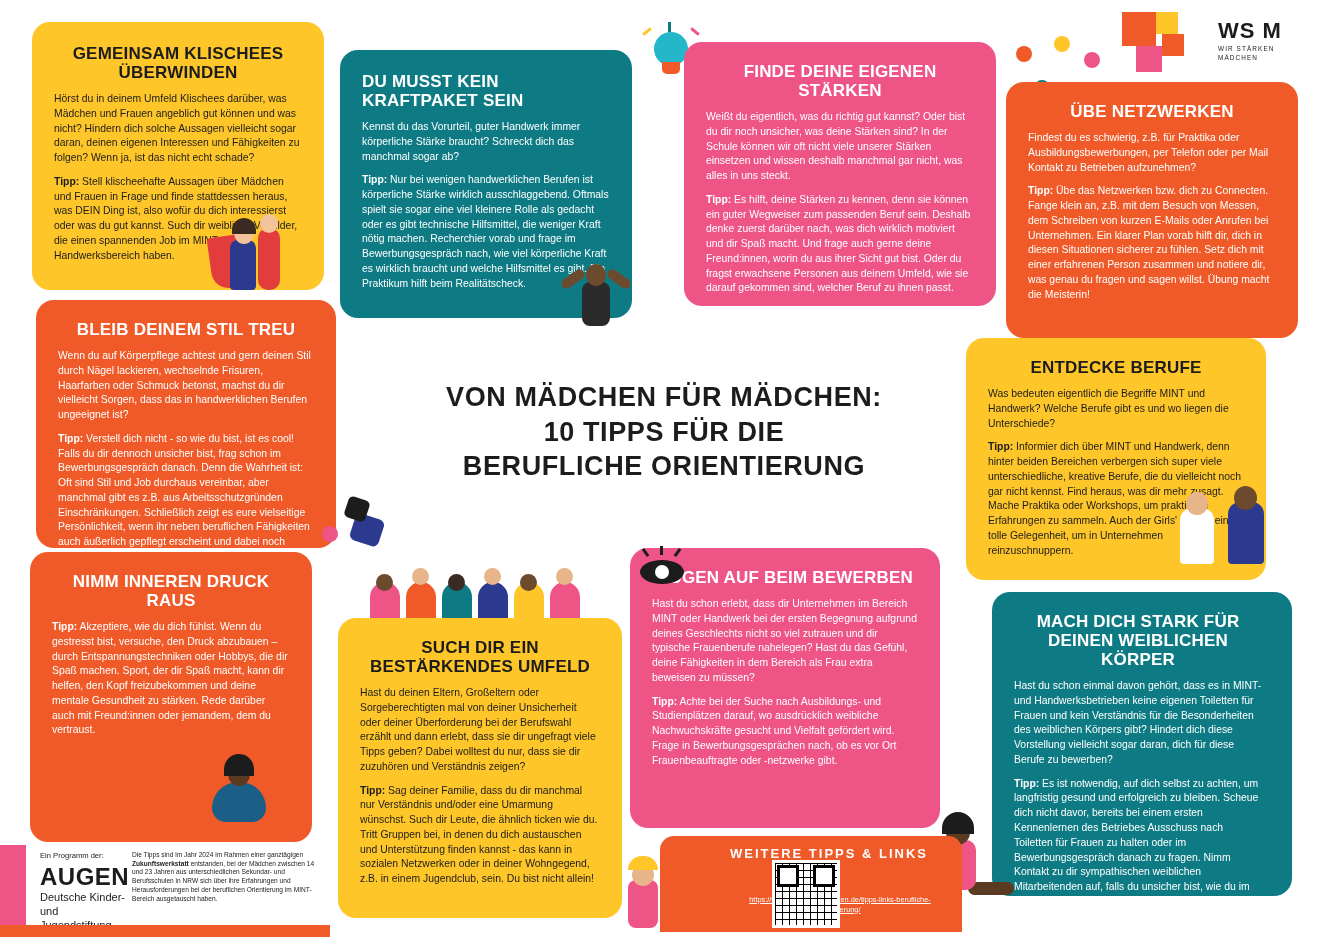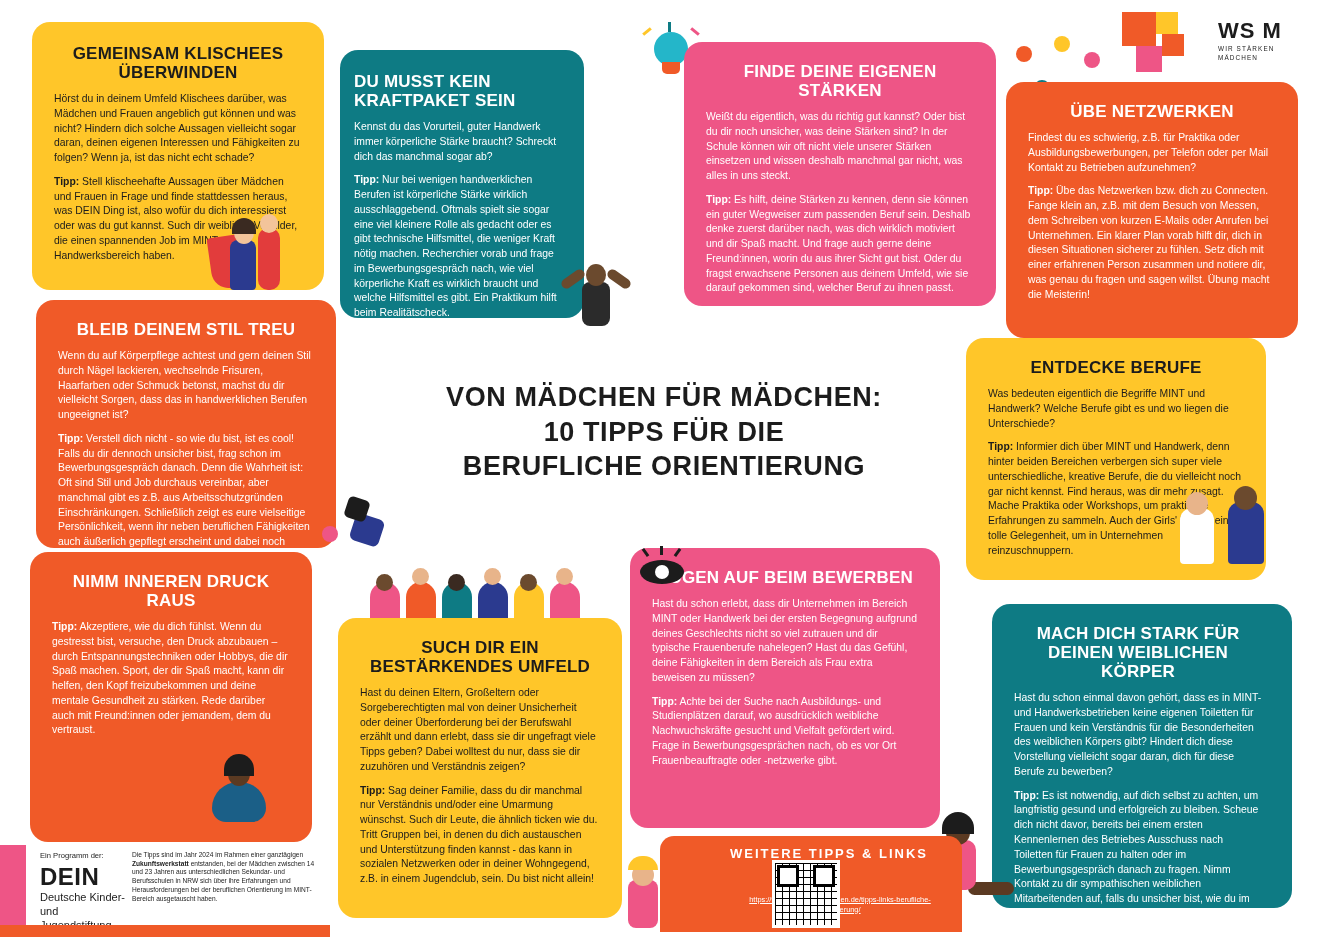"DU MUSST KEIN KRAFTPAKET SEIN" #card-kraftpaket { padding: 22px 22px 16px 14px -> 22px 22px 16px 22px; width: 244px -> 292px }
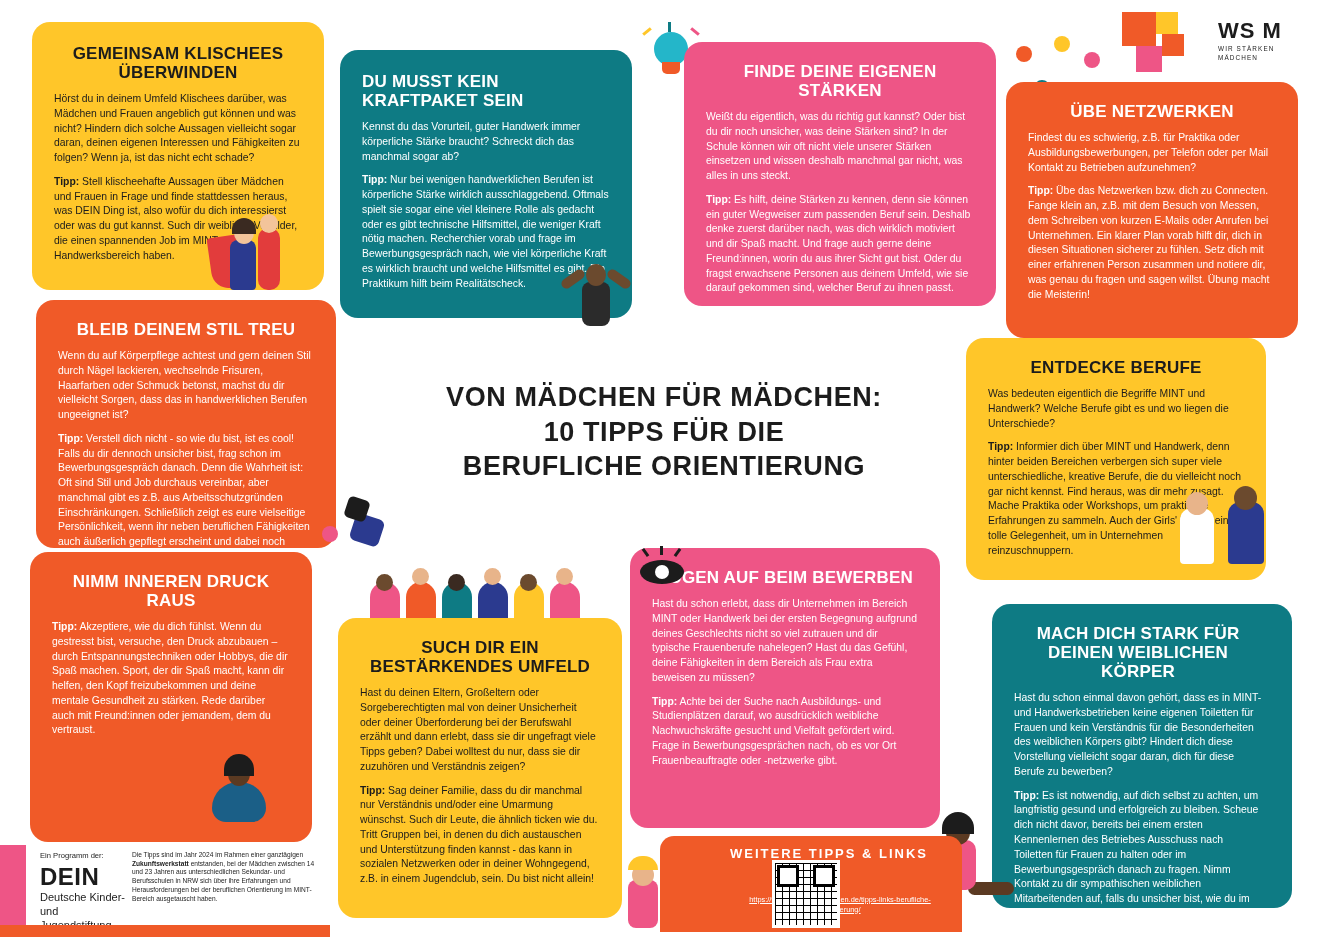"MACH DICH STARK FÜR DEINEN" #card-koerper { margin-top: 12px -> none }
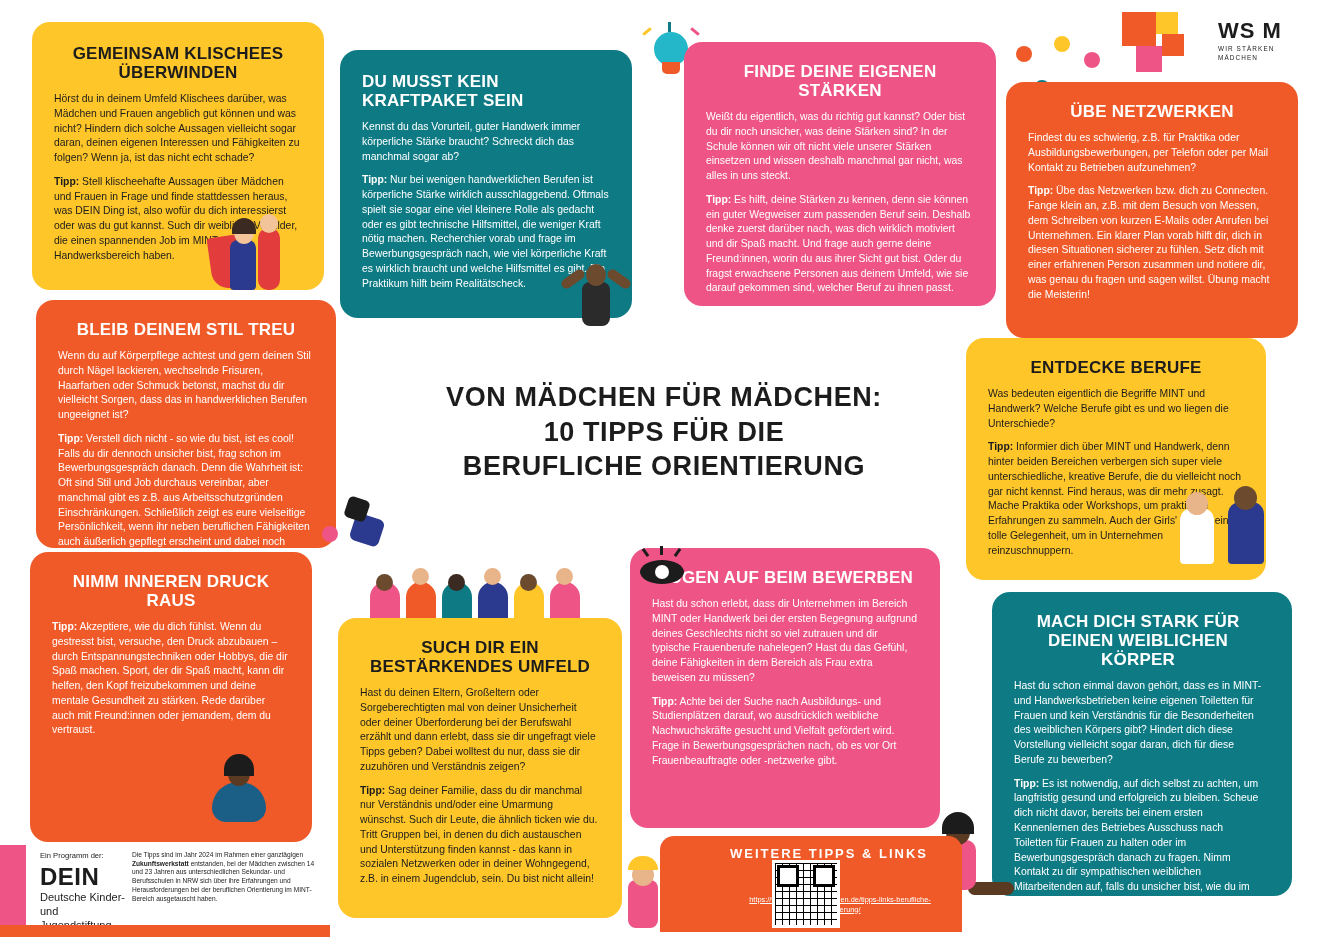"DEIN" div { text: DEIN -> AUGEN }
